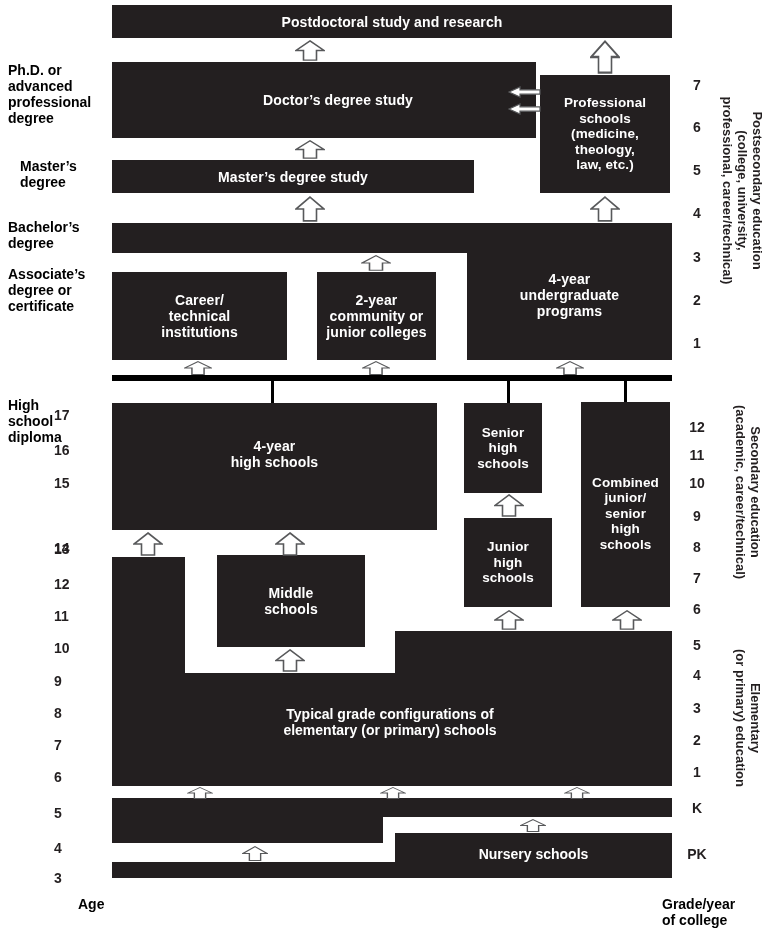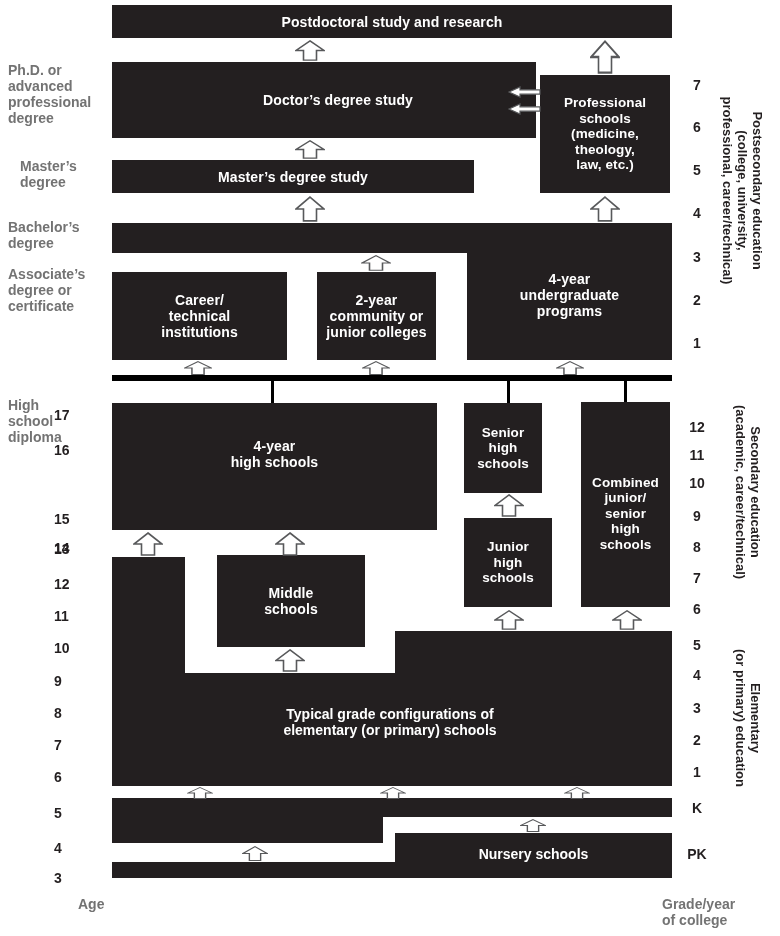"Ph.D. or" .label { color: #737373 -> #000000 }
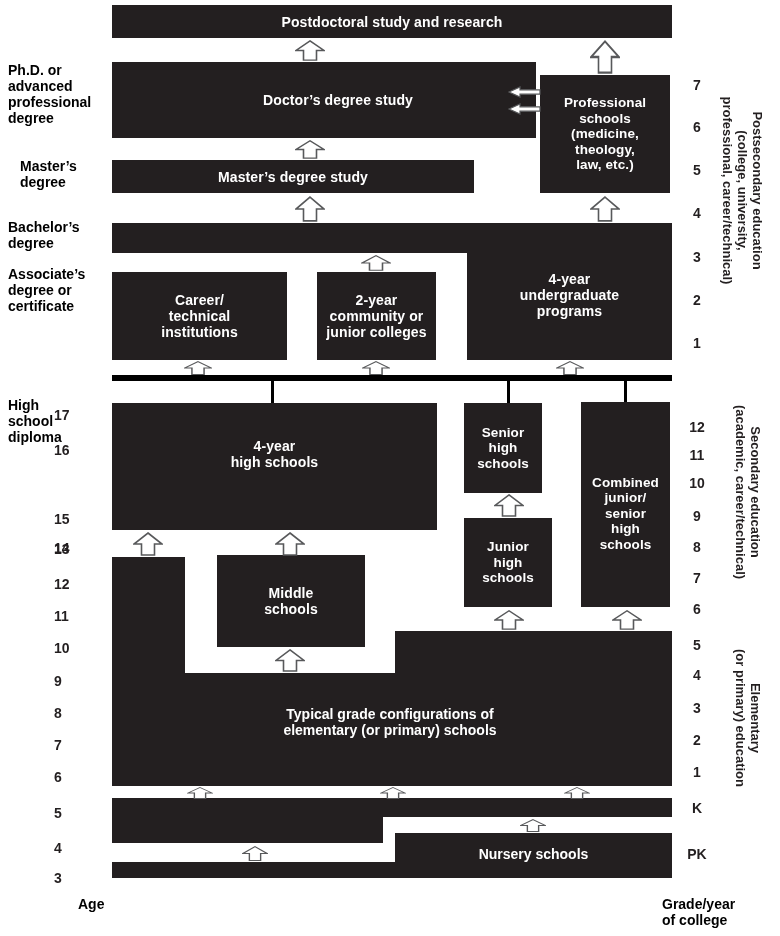"15" div.num { margin-top: 36px -> none }
